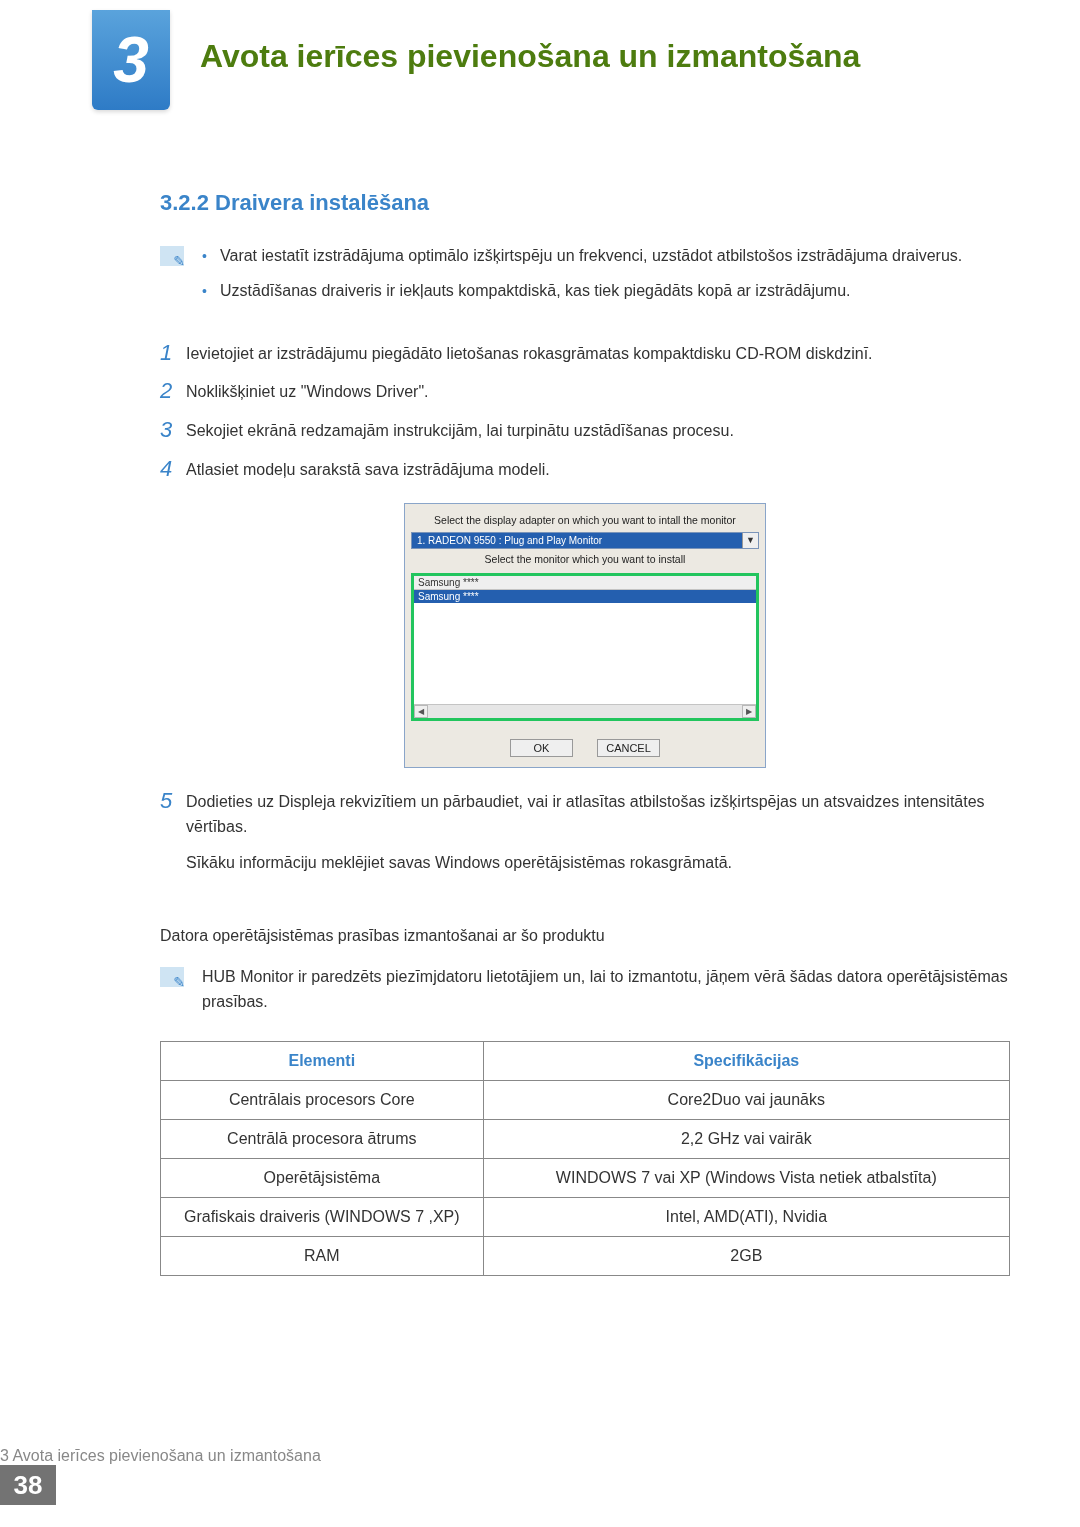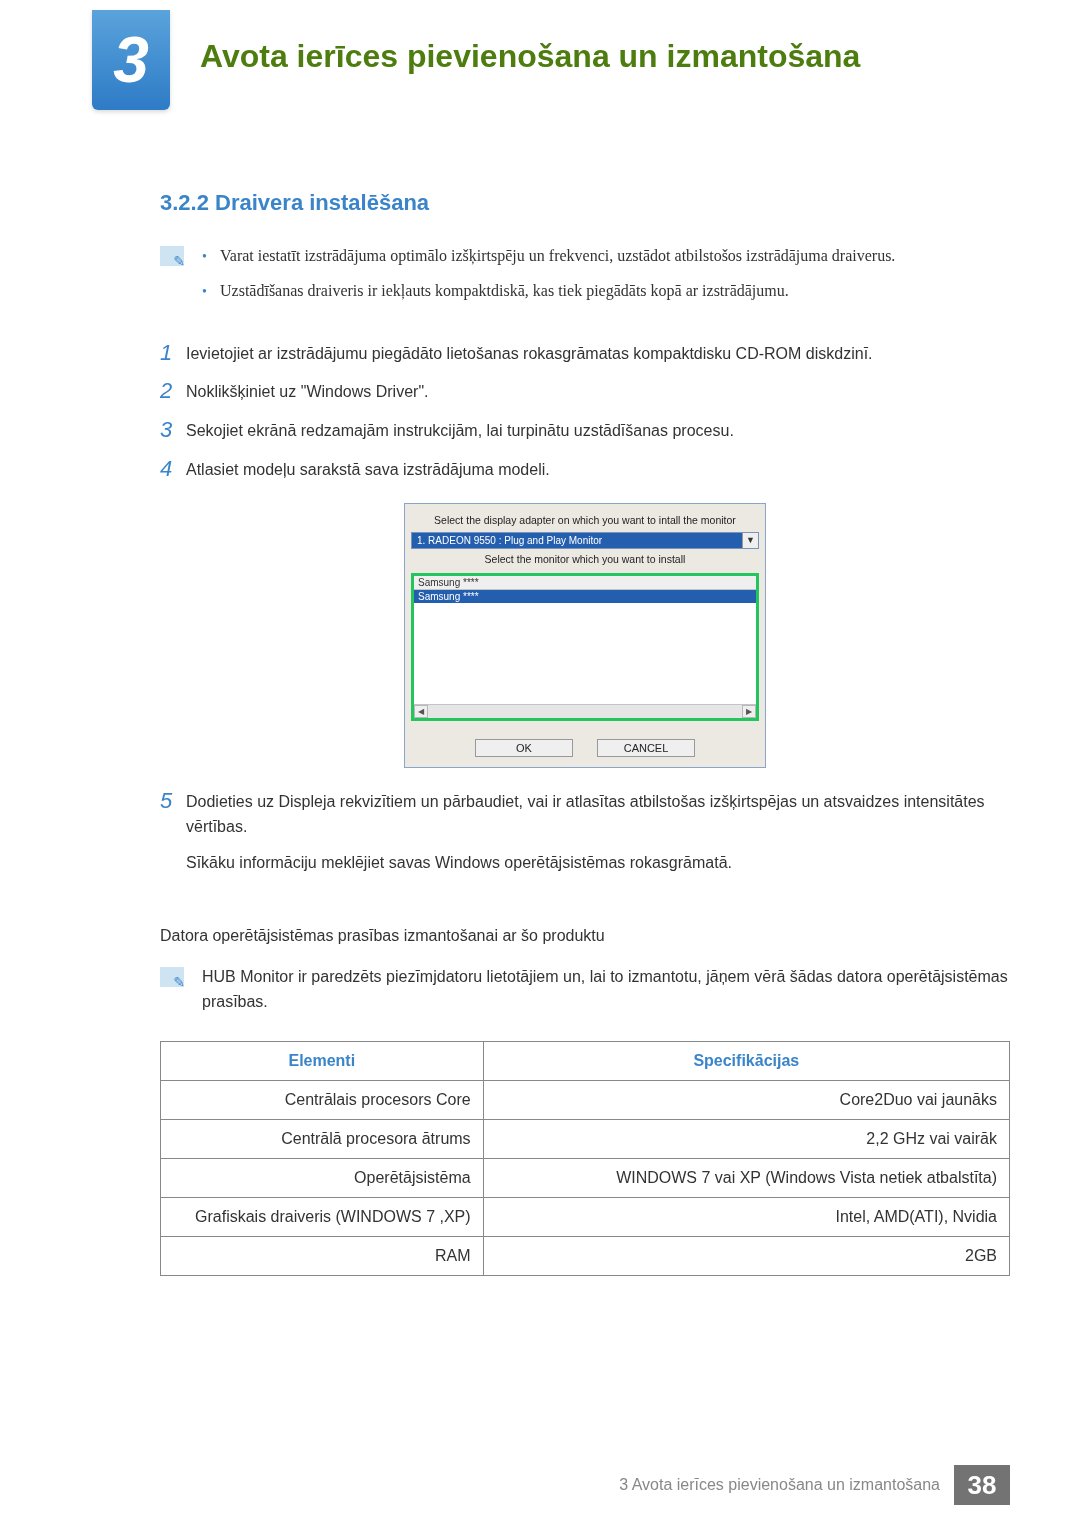"Varat iestatīt izstrādājuma optimālo" .bullet-list { font-family: Liberation Serif, serif -> none }
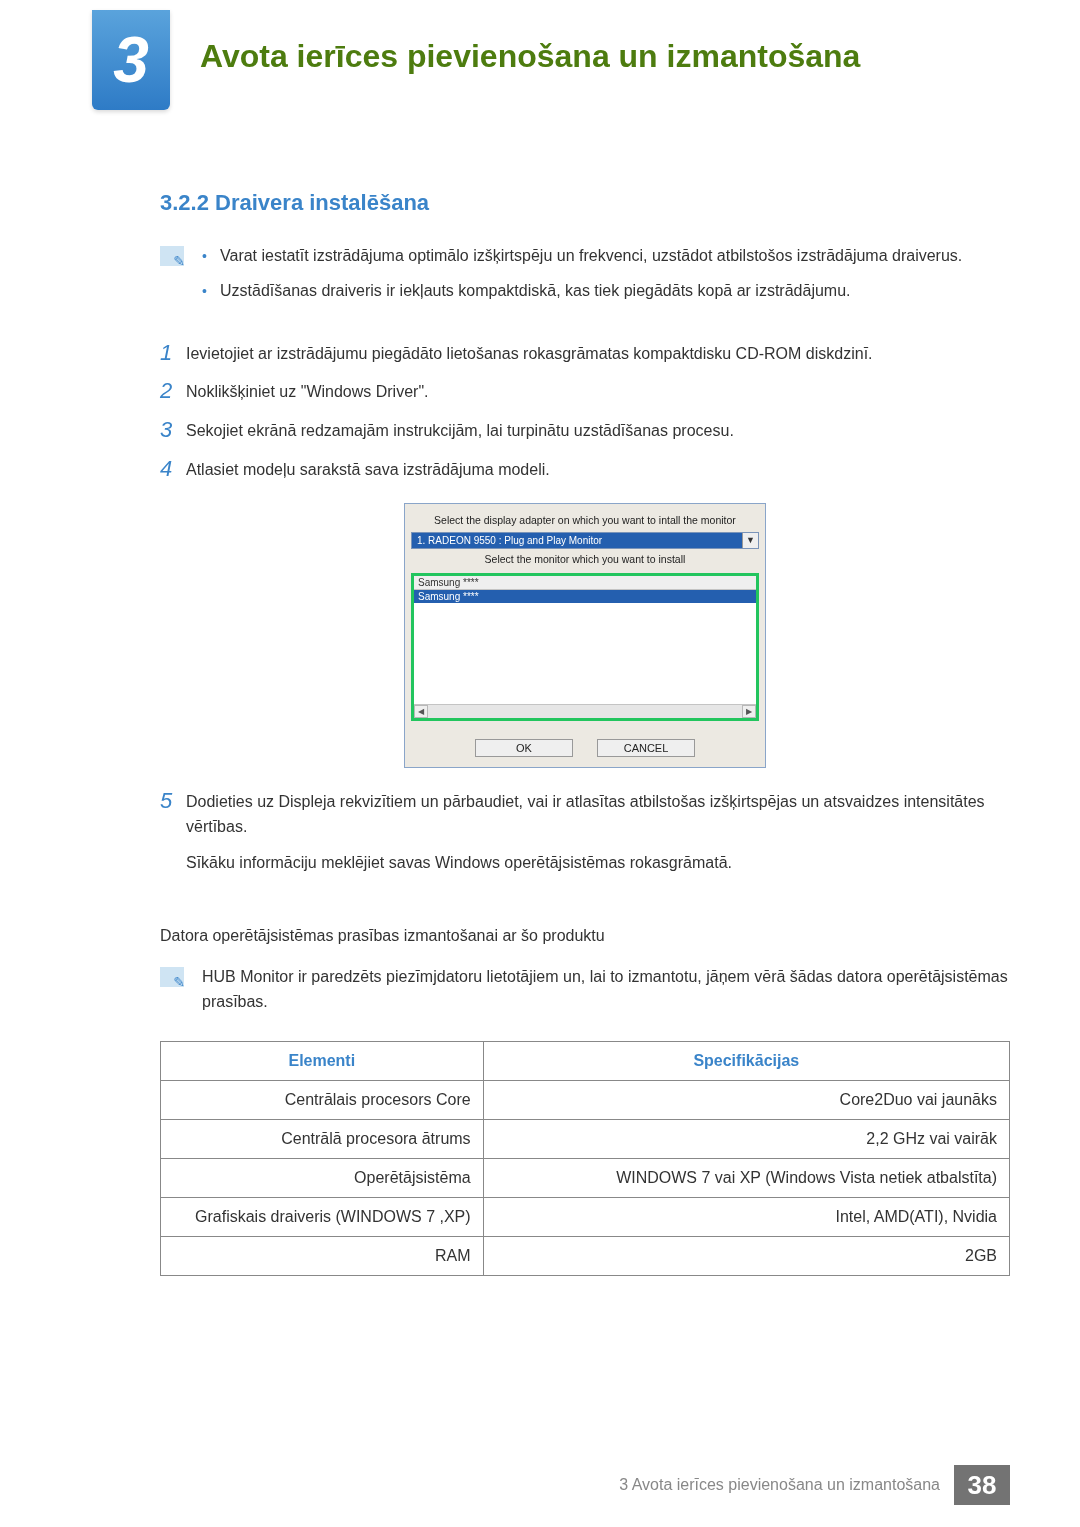"OK" .installer-buttons .btn { width: 98px -> 63px }
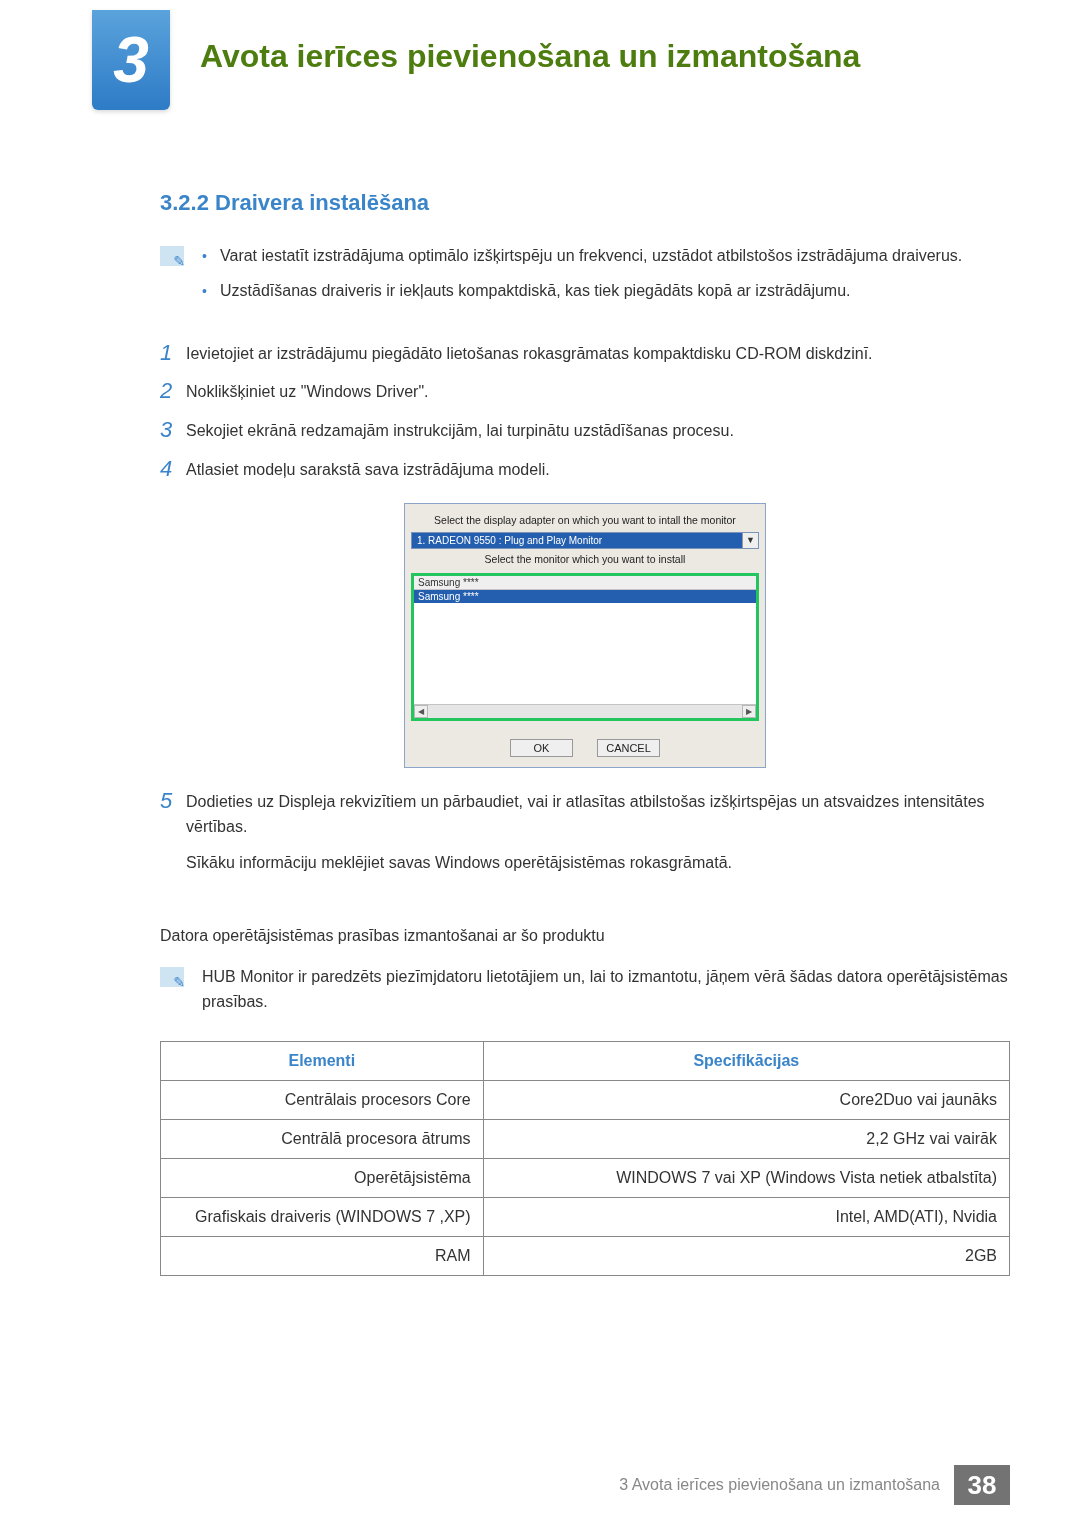"Centrālais procesors Core" .spec-table th, .spec-table td { text-align: right -> center }
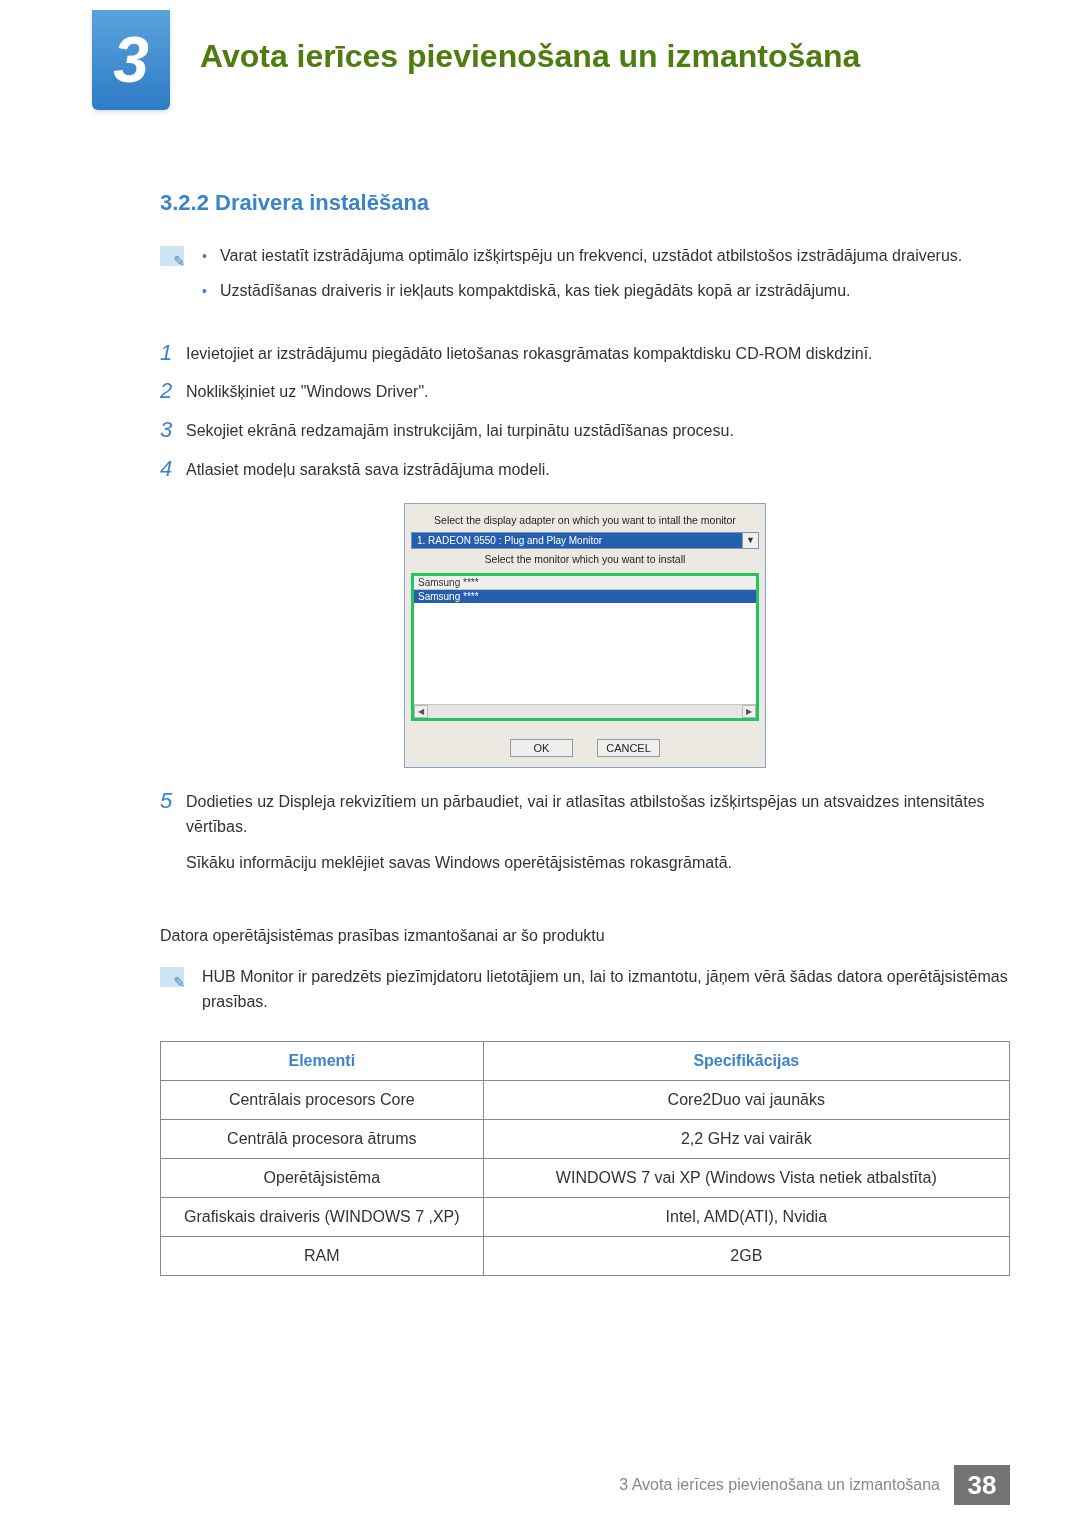"3 Avota ierīces pievienošana un" .footer { align-items: center -> flex-start; flex-direction: none -> column }
